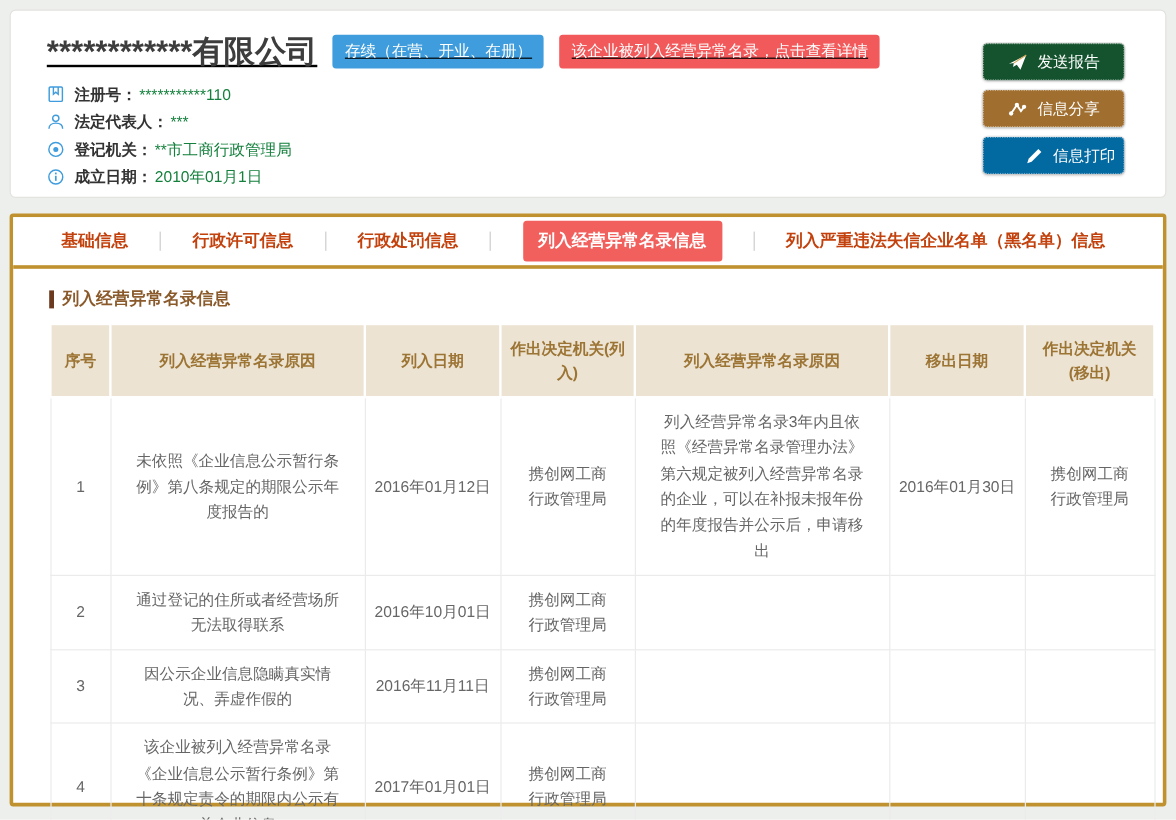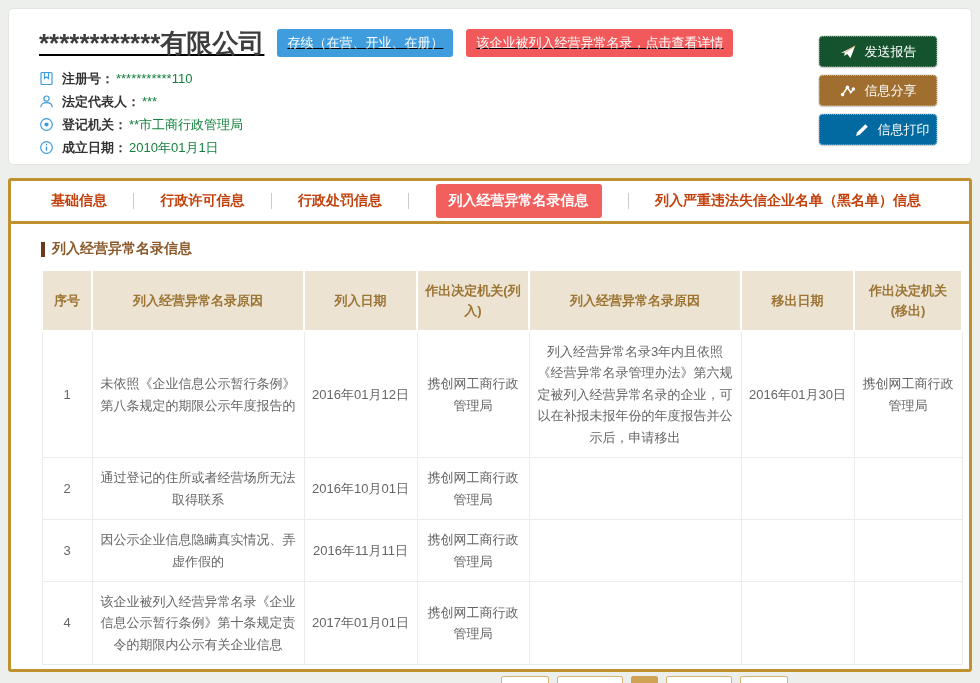"列入经营异常名录3年内且依照《经营异常名录管理办法》第六规定被列入经营异常名录的" td { padding: 9px 8px -> 9px 21px }
